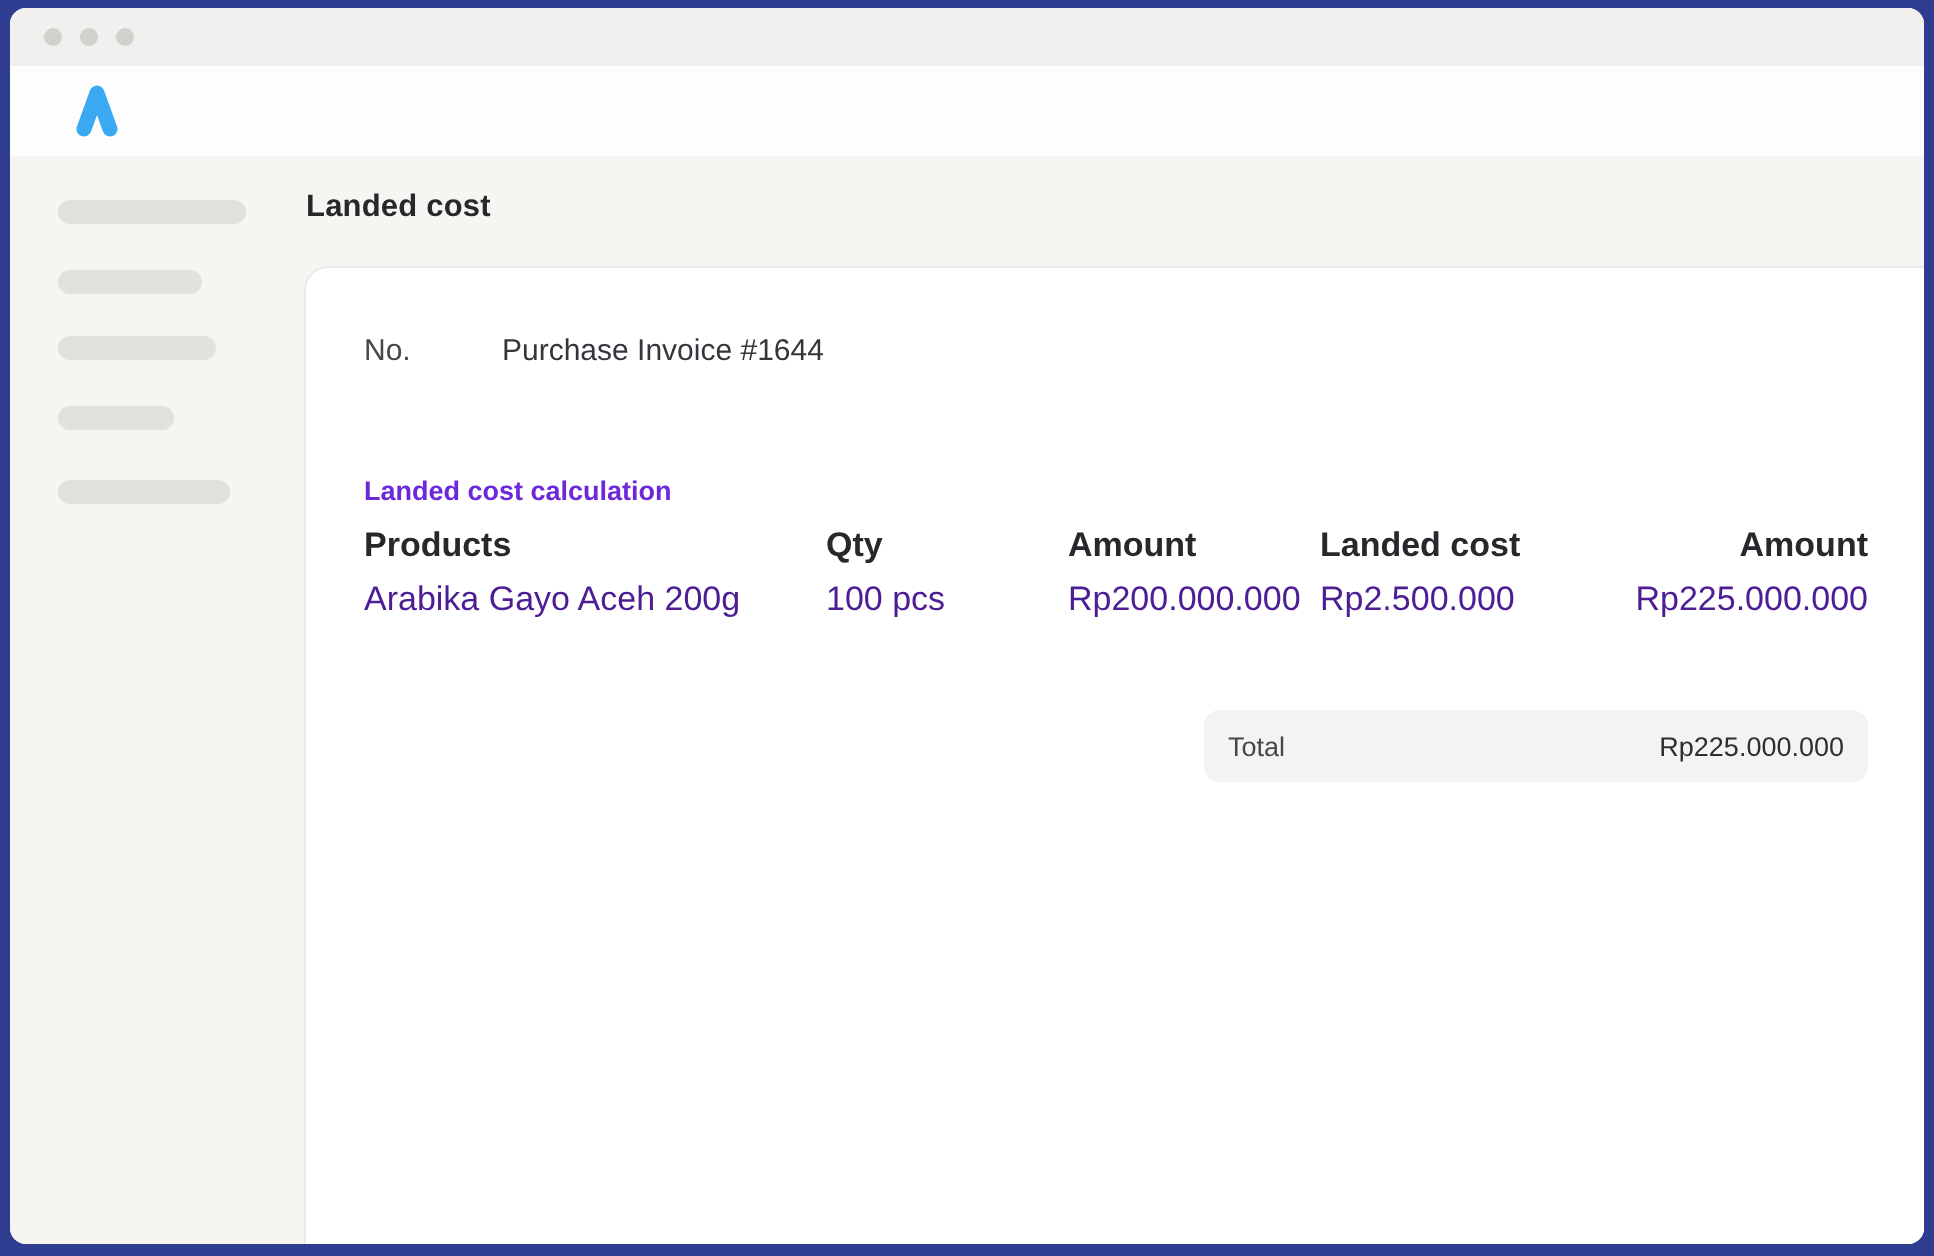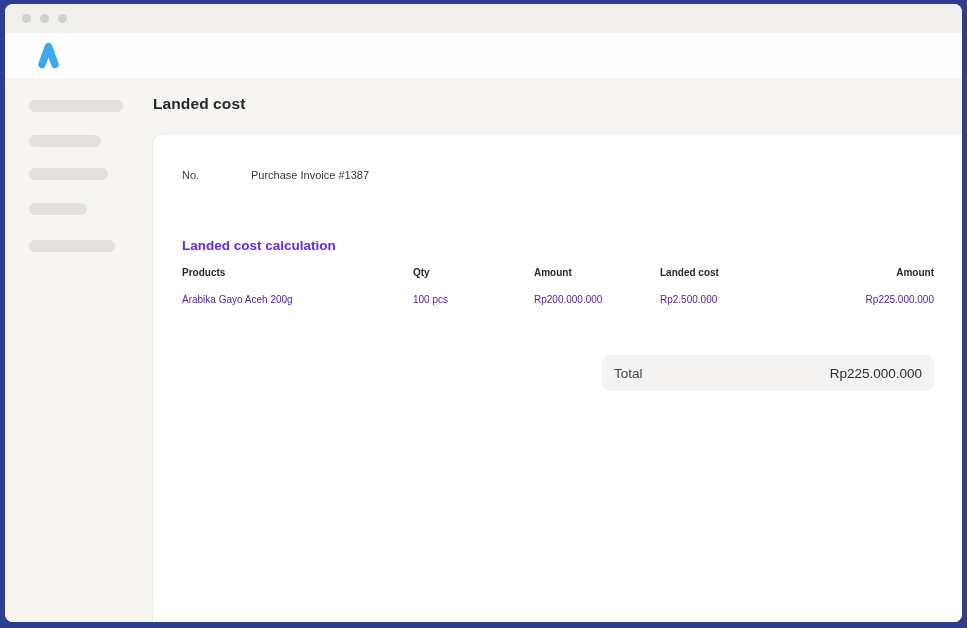"No." .meta-row { font-size: 11px -> 15px }
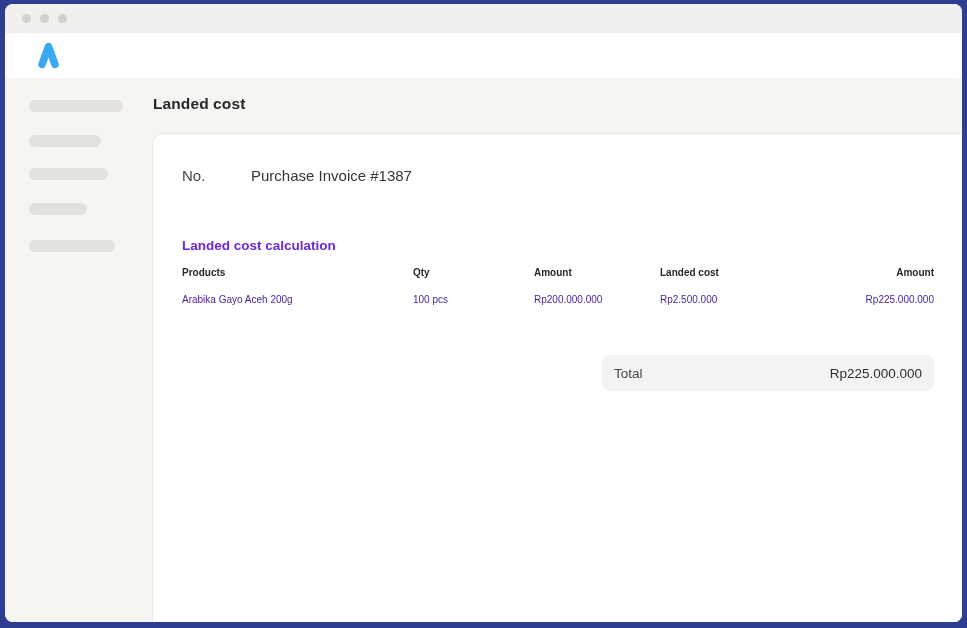"Purchase Invoice #1387" span.meta-value { text: 1387 -> 1644 }
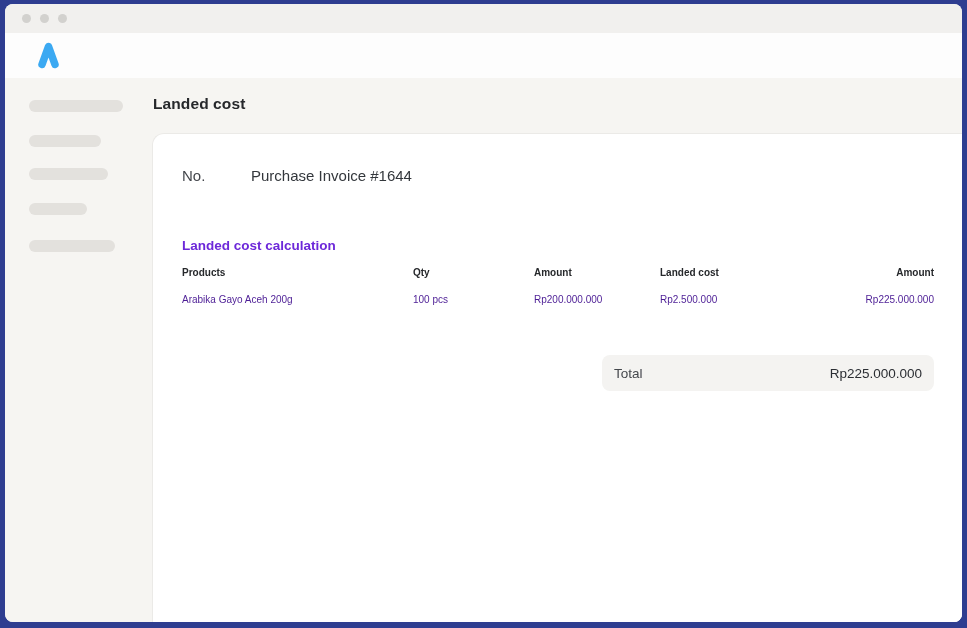"Products" .t-row { font-size: 10px -> 17px }
